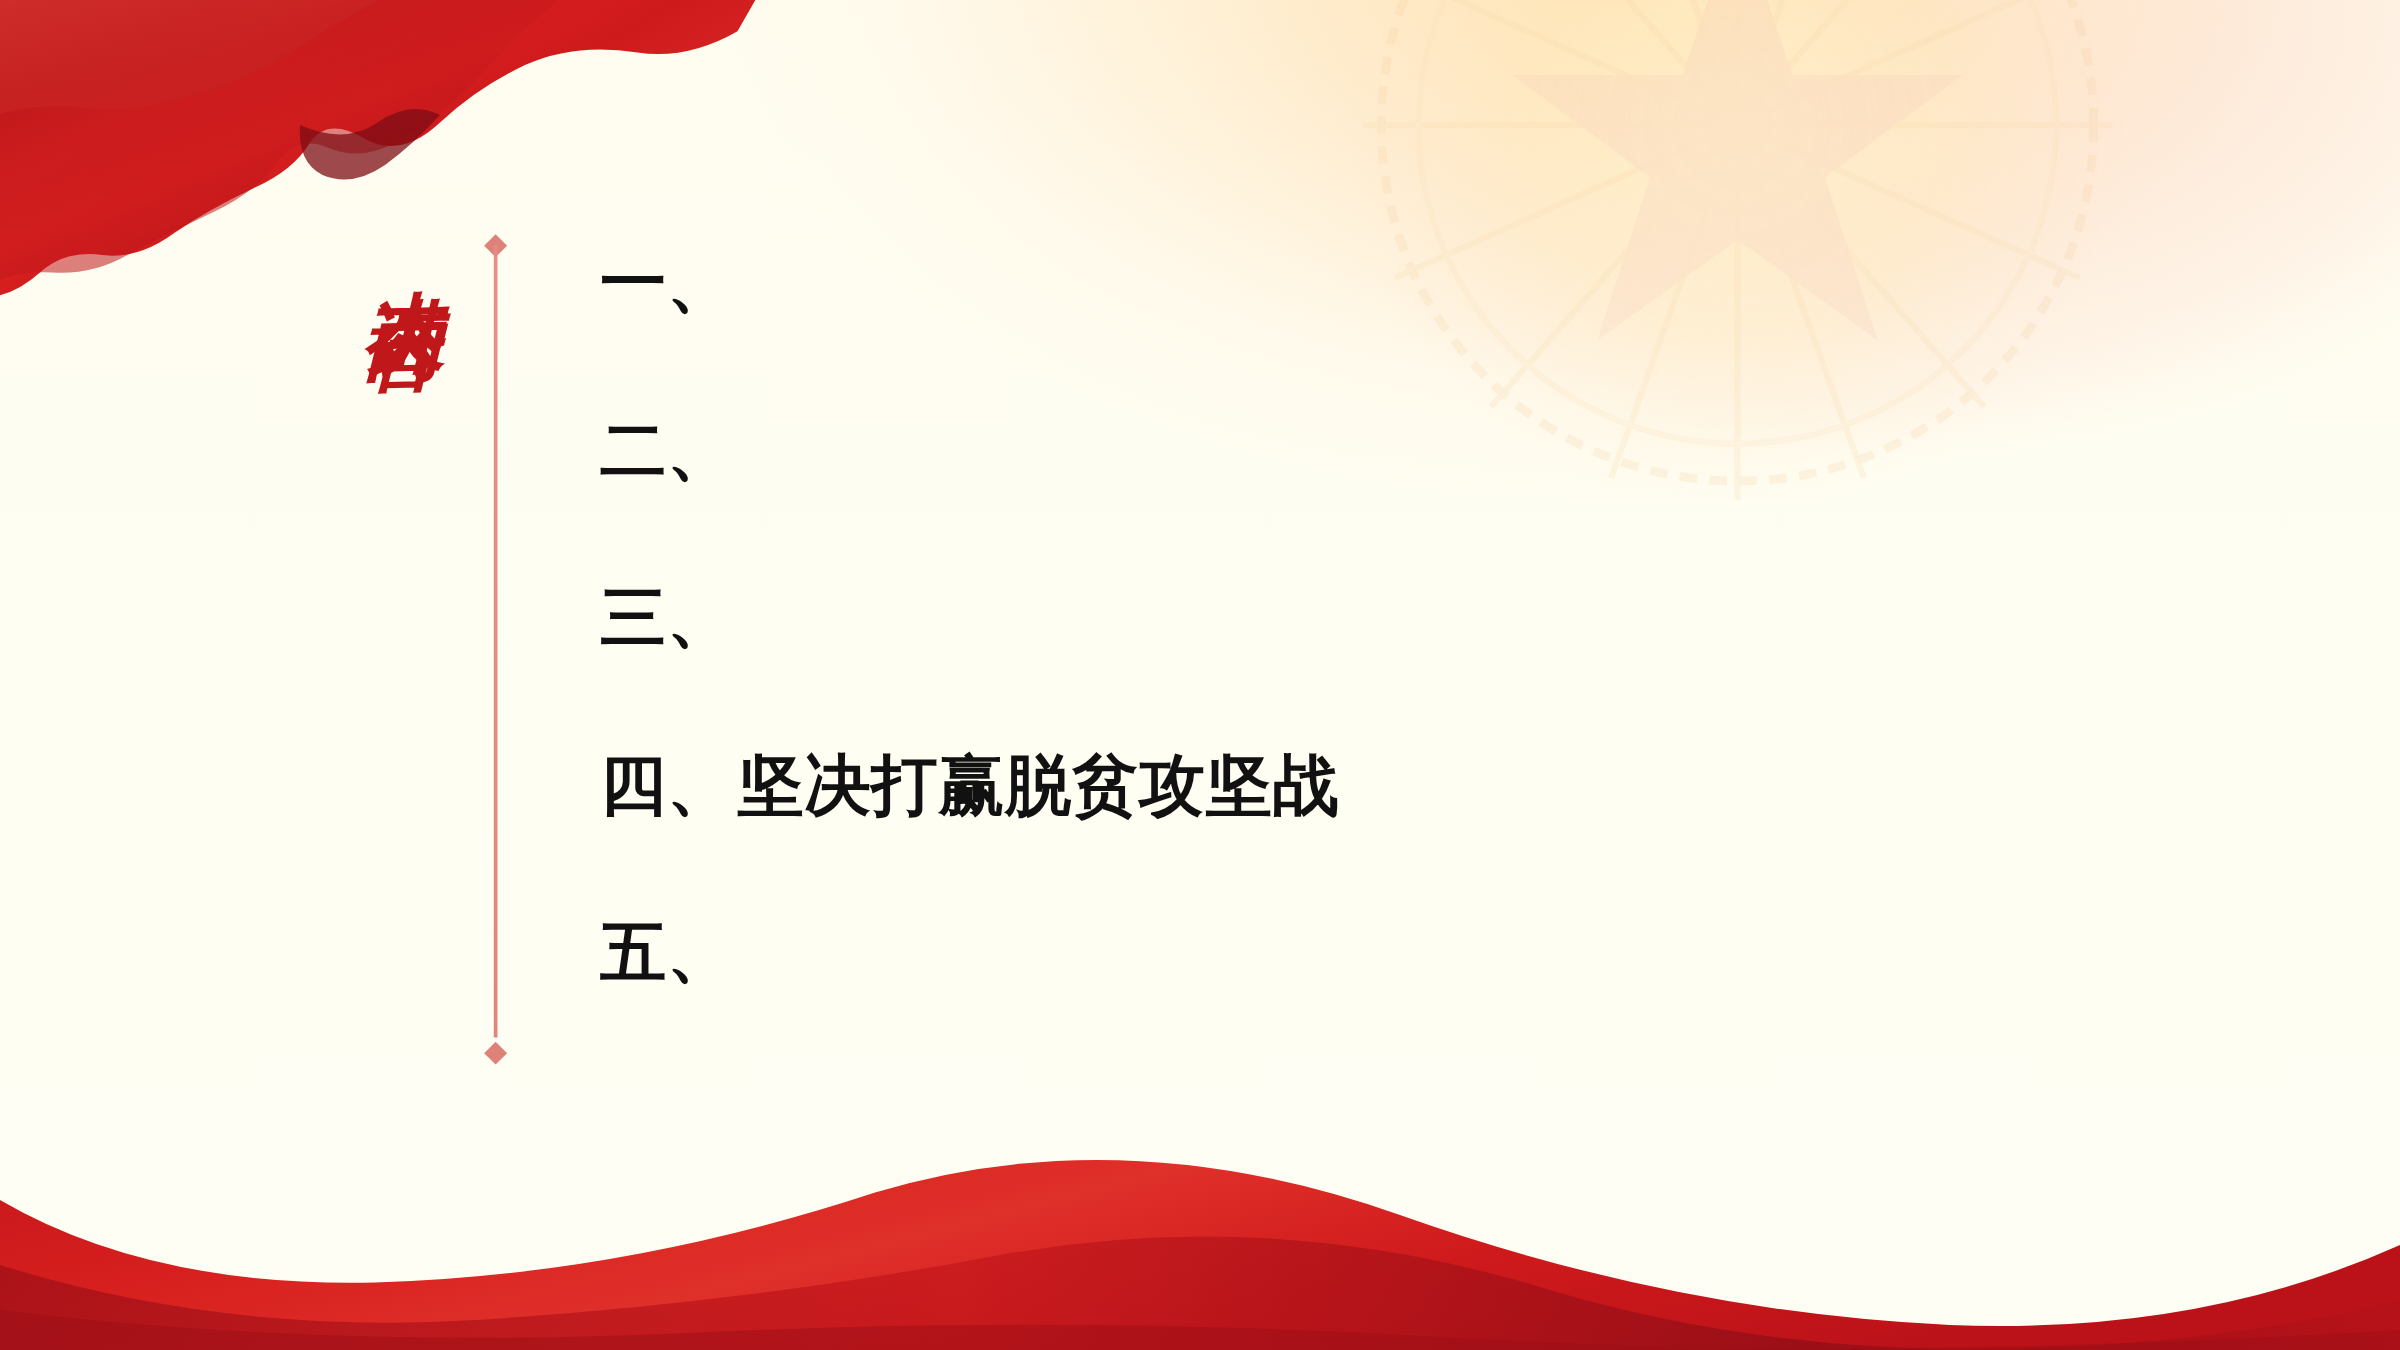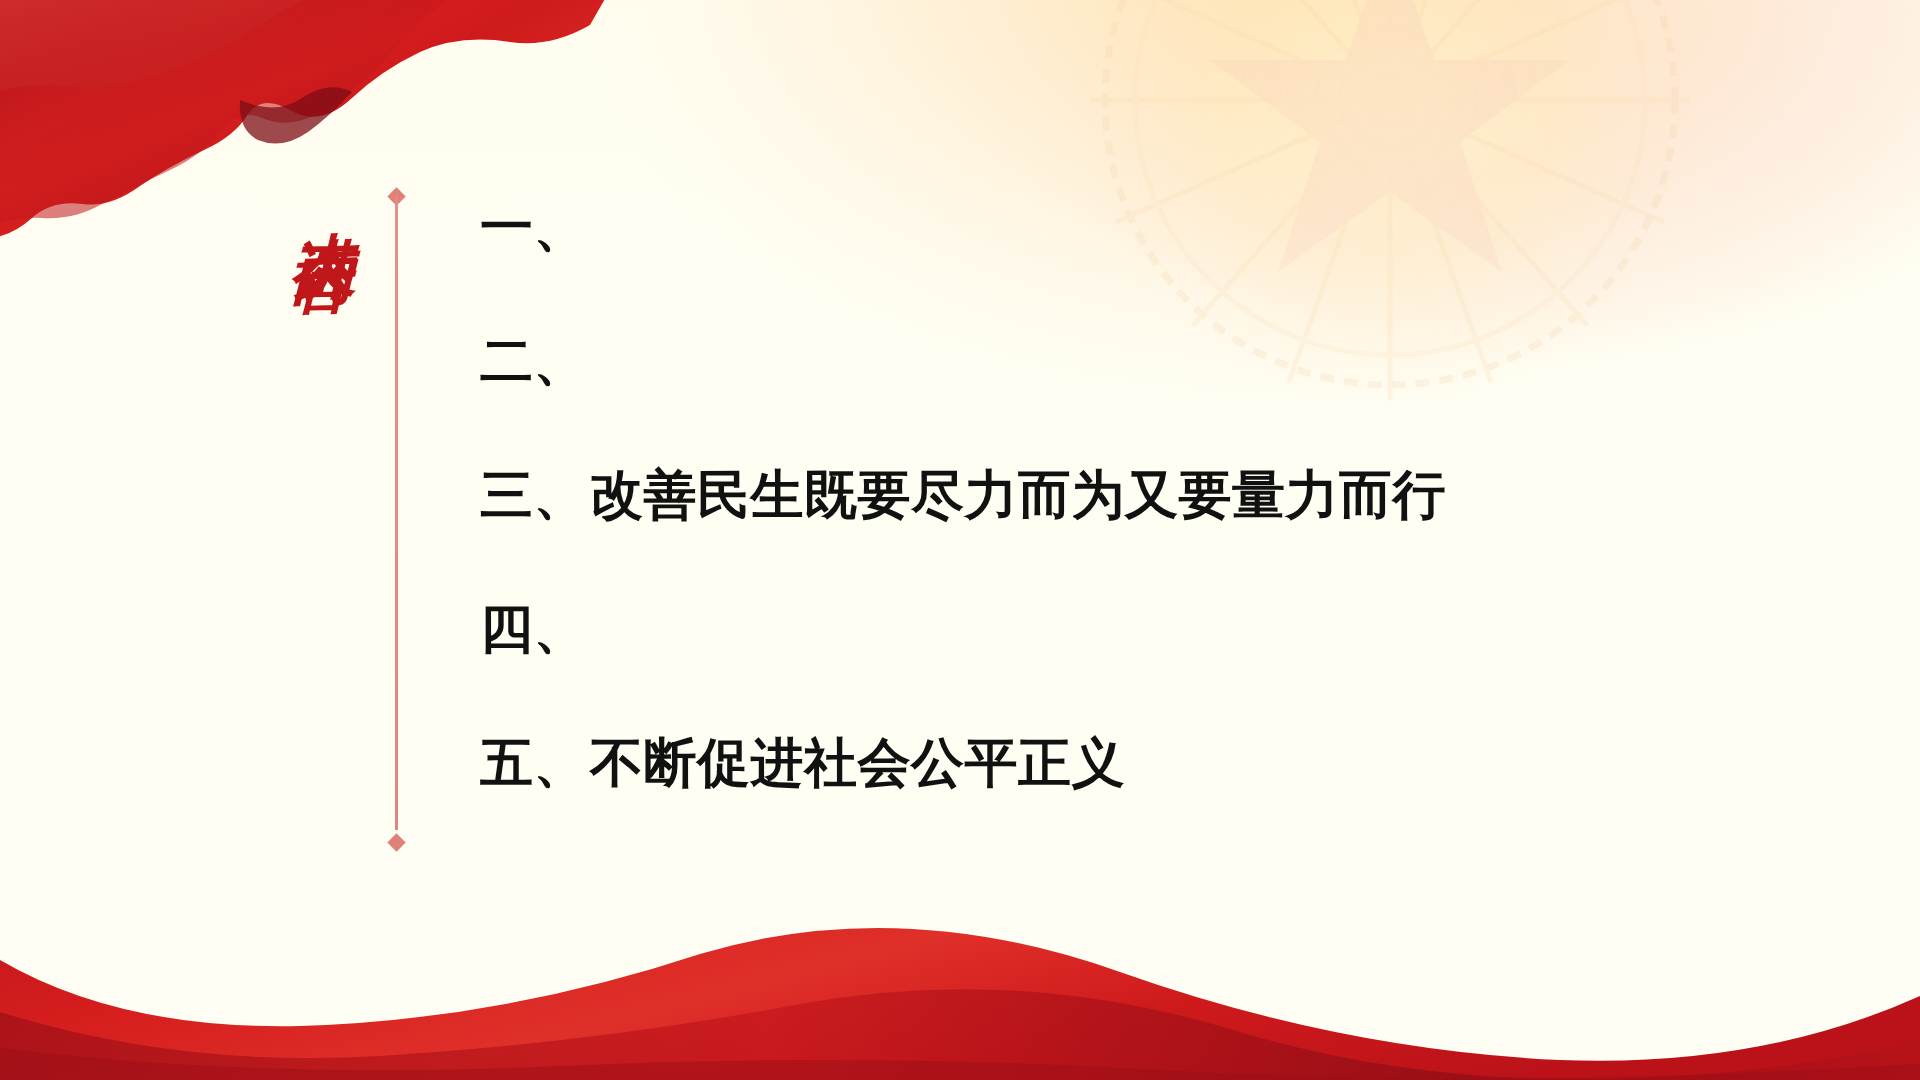"改善民生既要尽力而为又要量力而行" span.outline-text { html: <span>改善民生既要尽力而为又要量力而行</span> -> none }
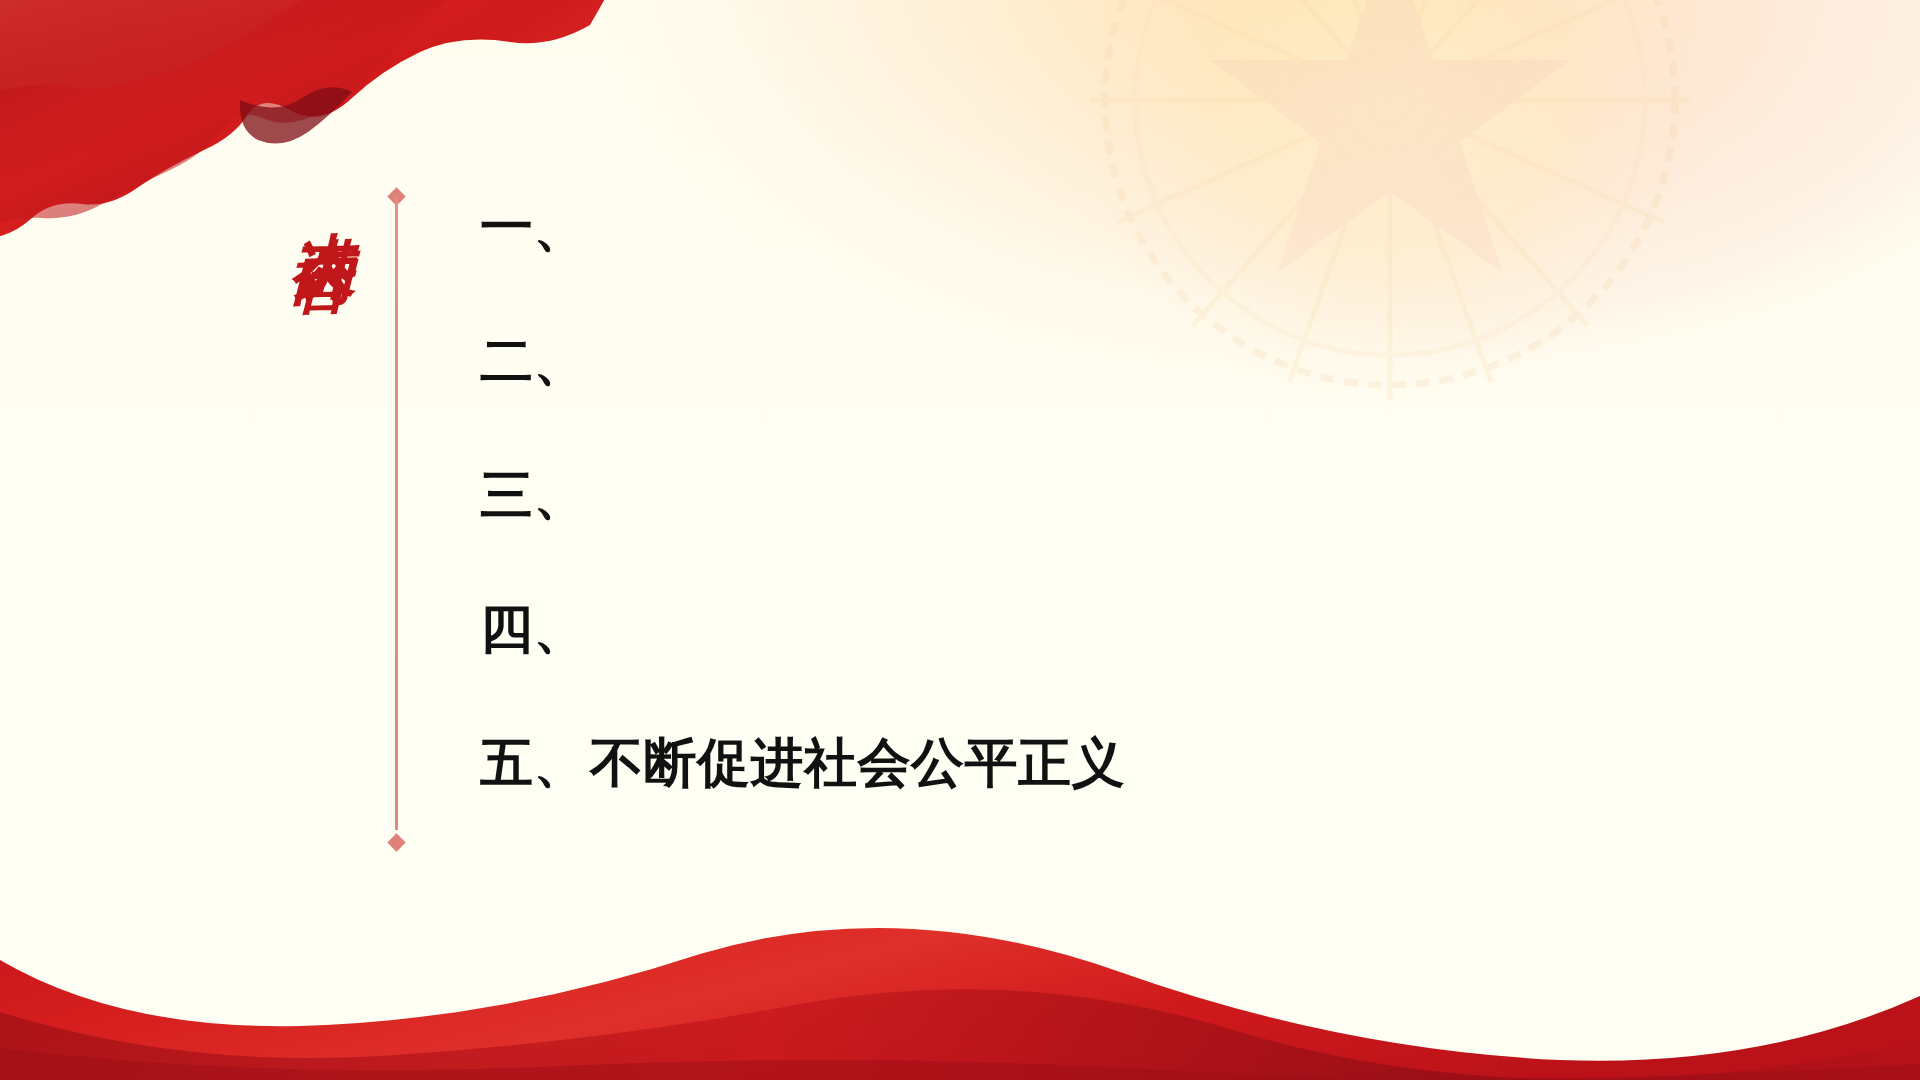"坚决打赢脱贫攻坚战" span.outline-text { html: none -> <span>坚决打赢脱贫攻坚战</span> }
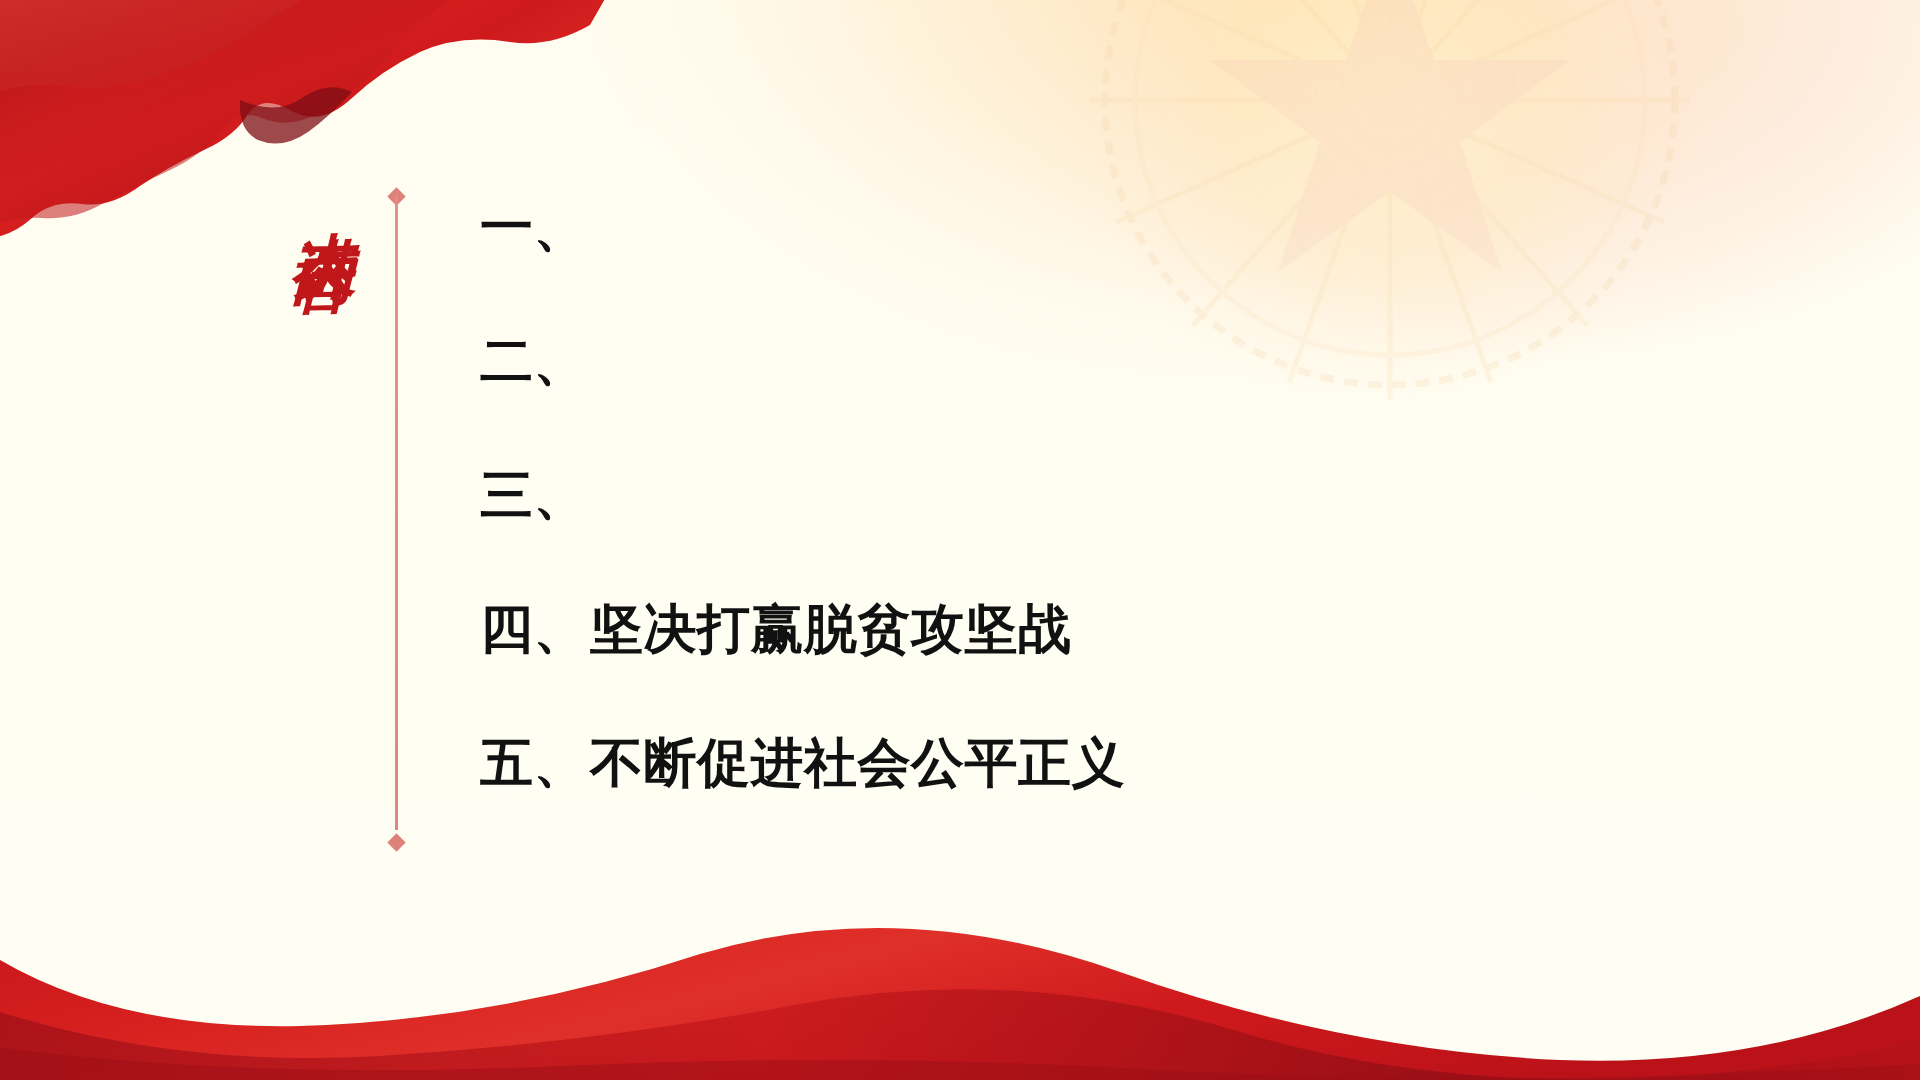"不断促进社会公平正义" span.outline-text { html: <span>不断促进社会公平正义</span> -> none }
